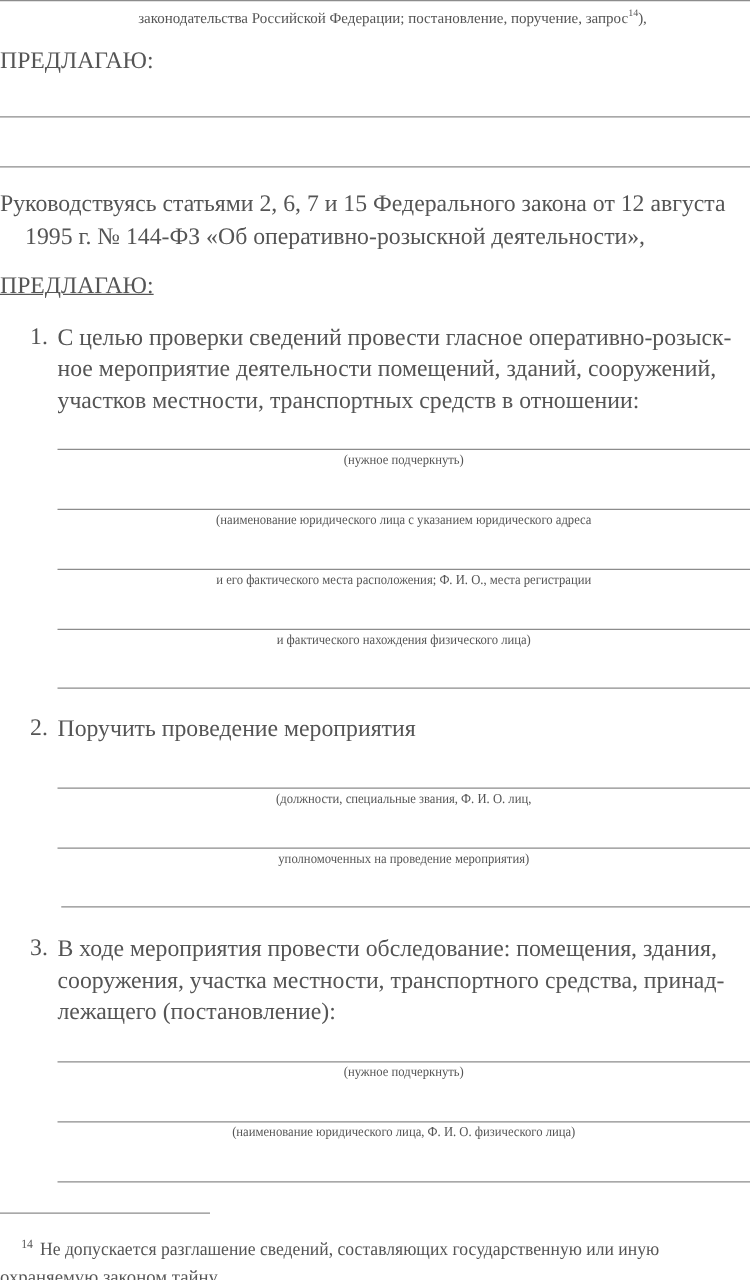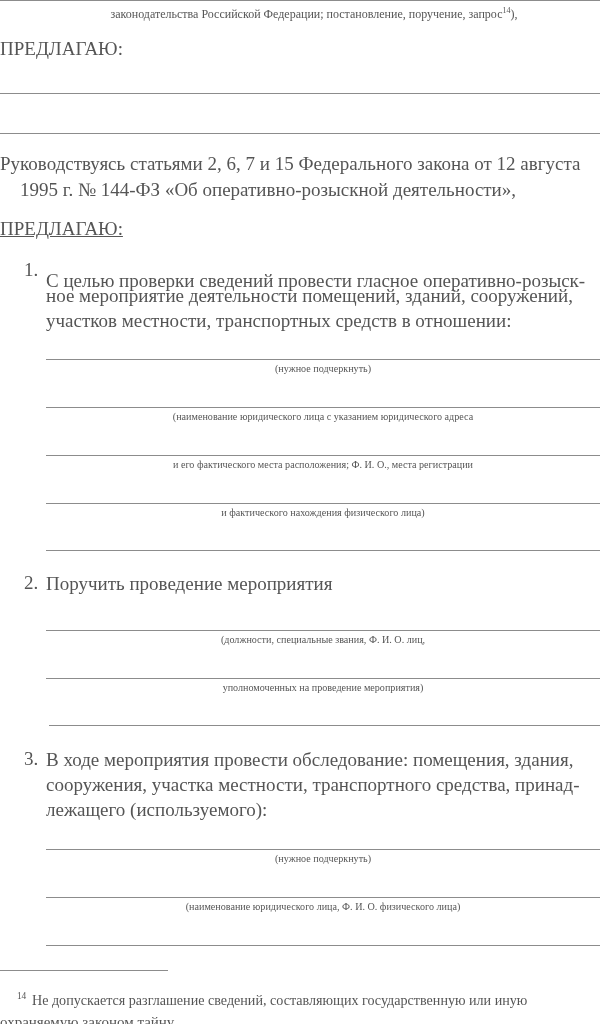"С целью проверки сведений провести" div.item { margin-top: 10px -> none }
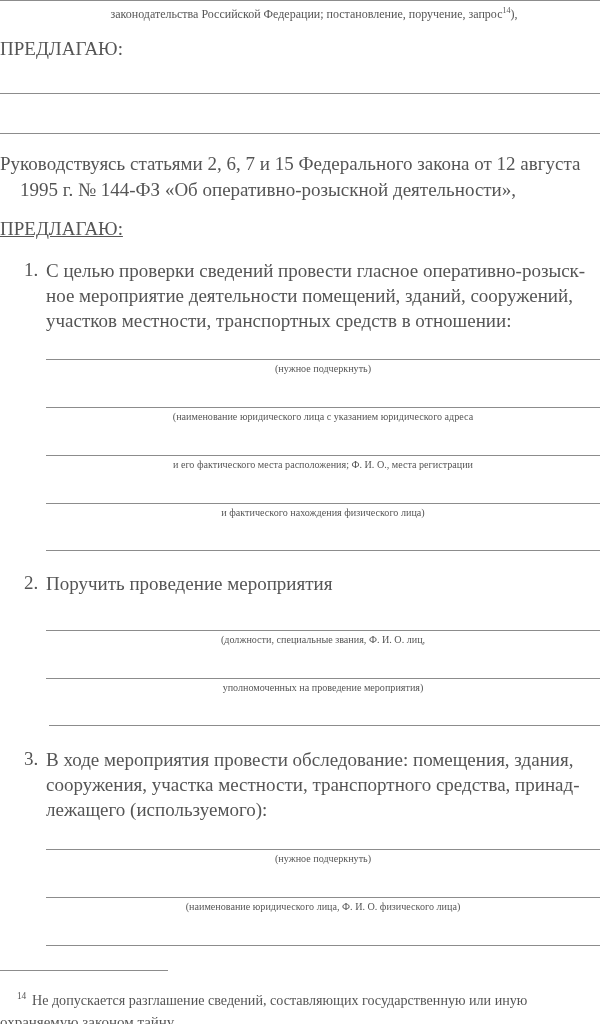"лежащего (используемого):" div.item { text: используемого -> постановление }
